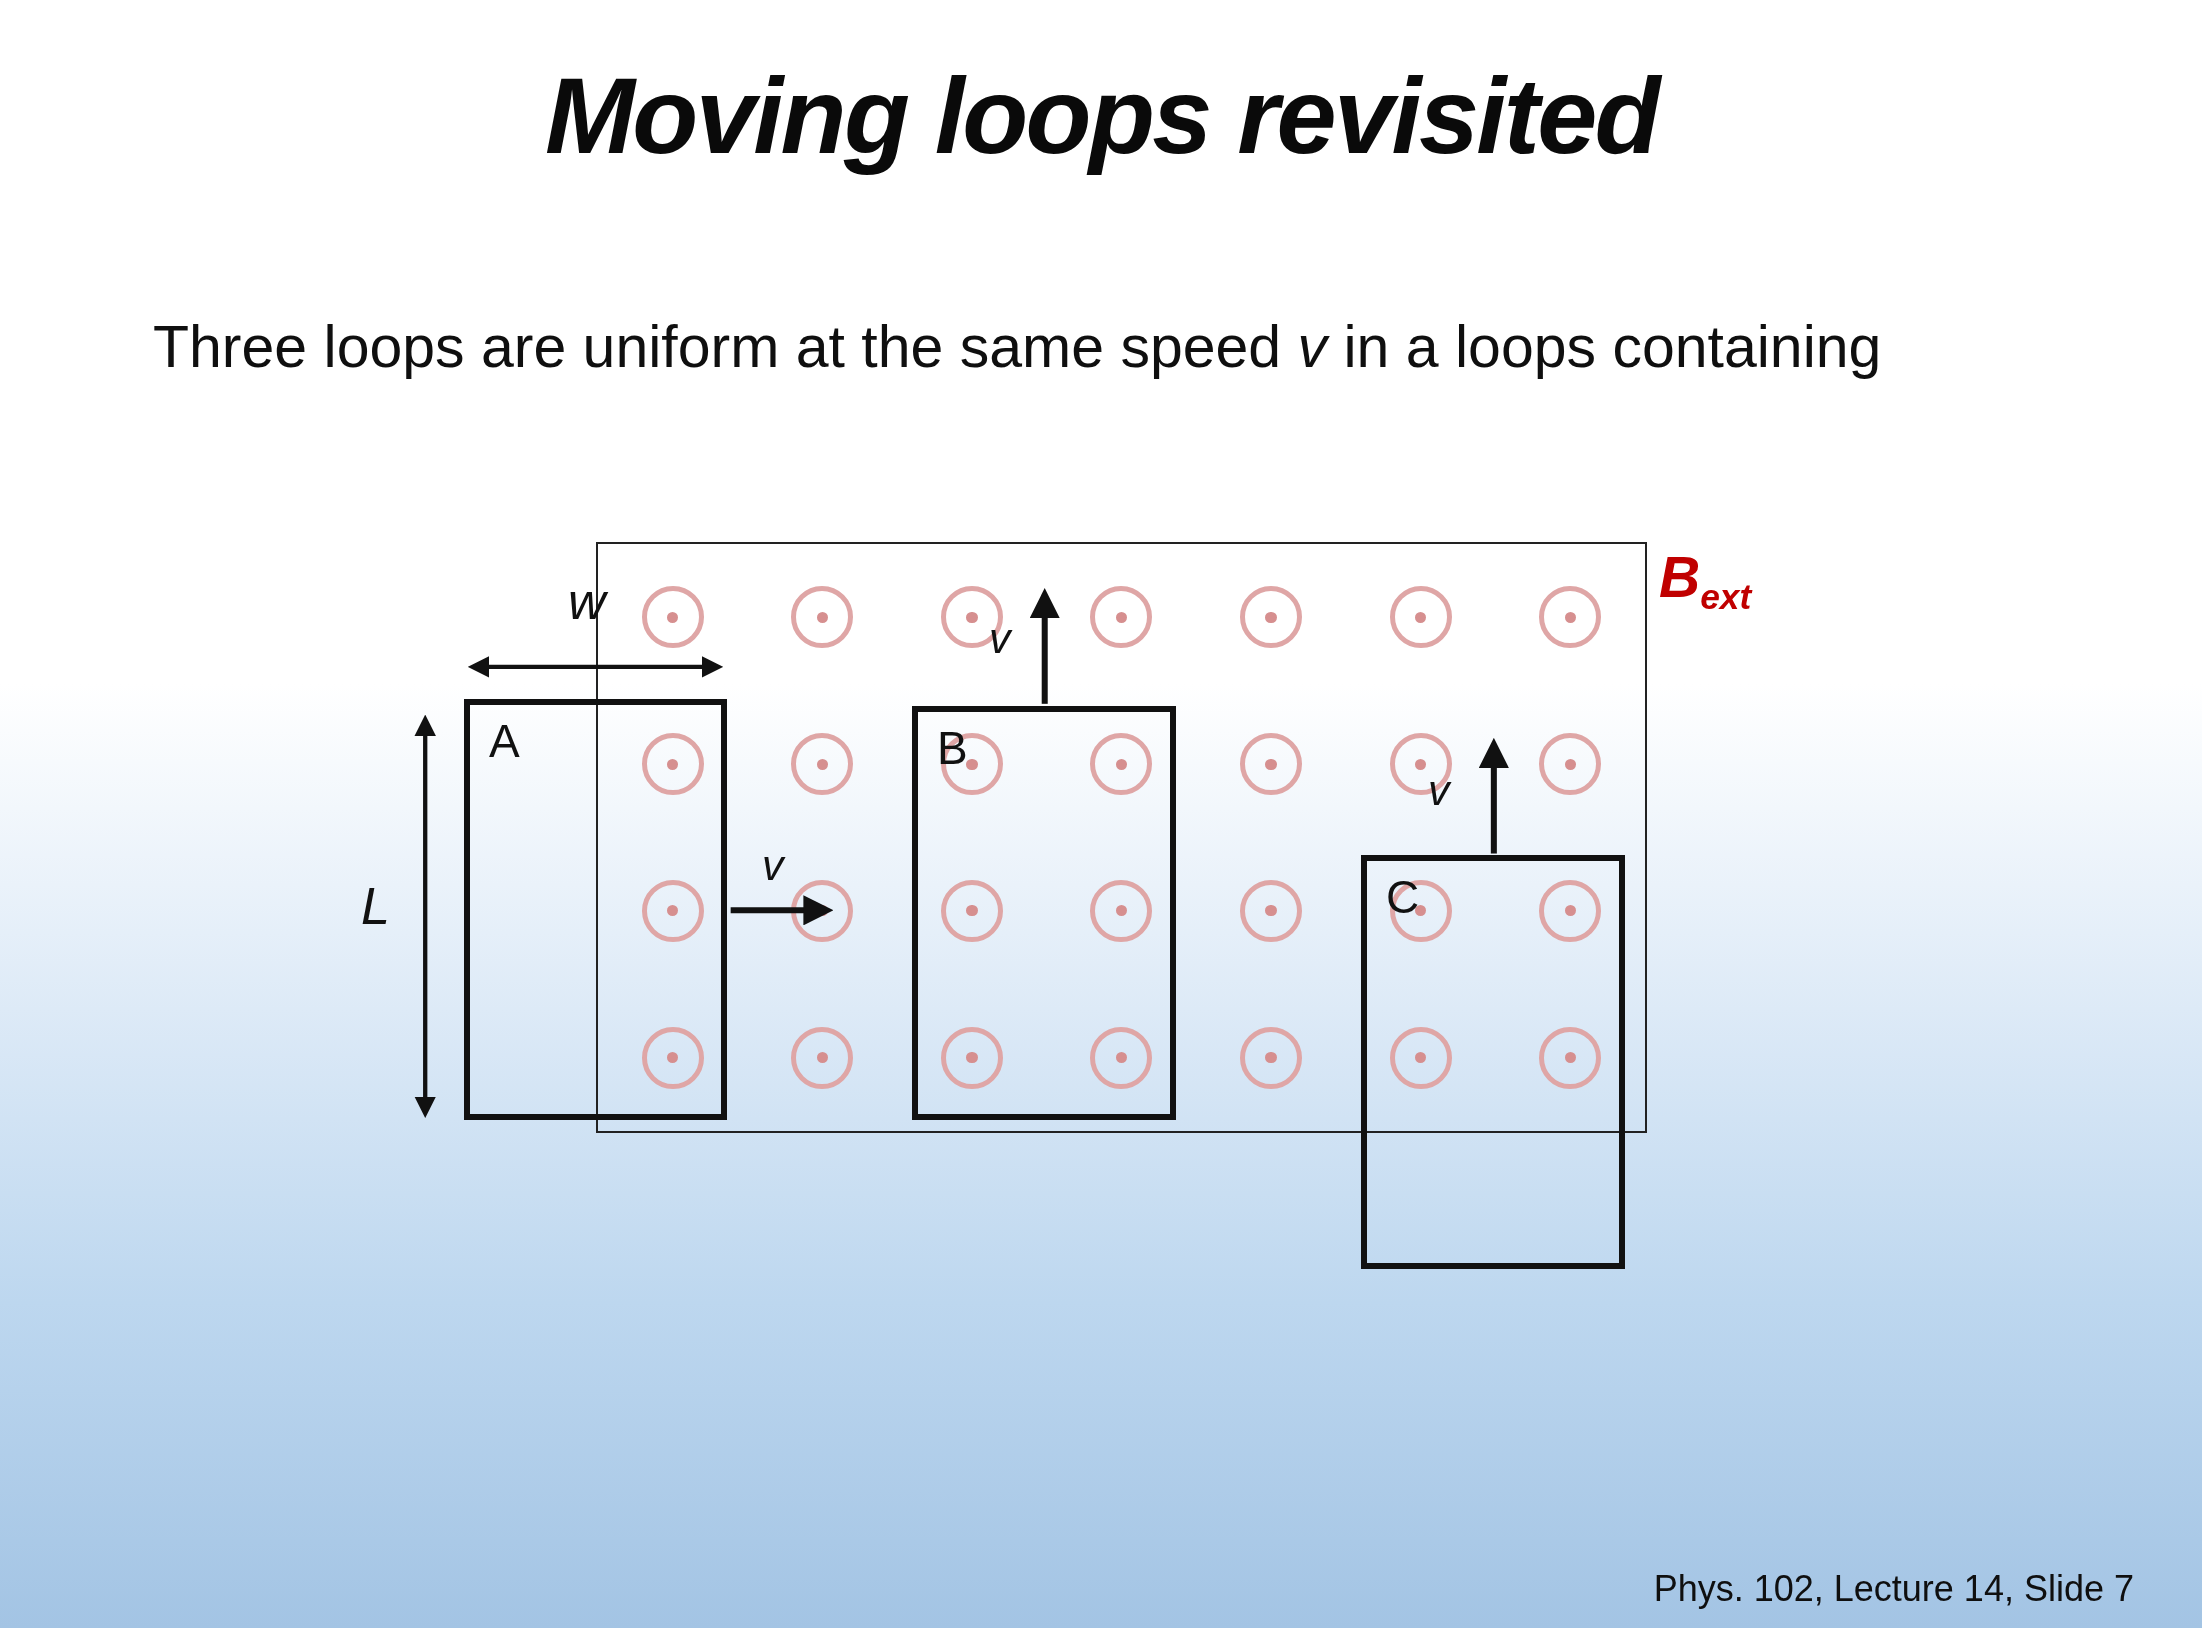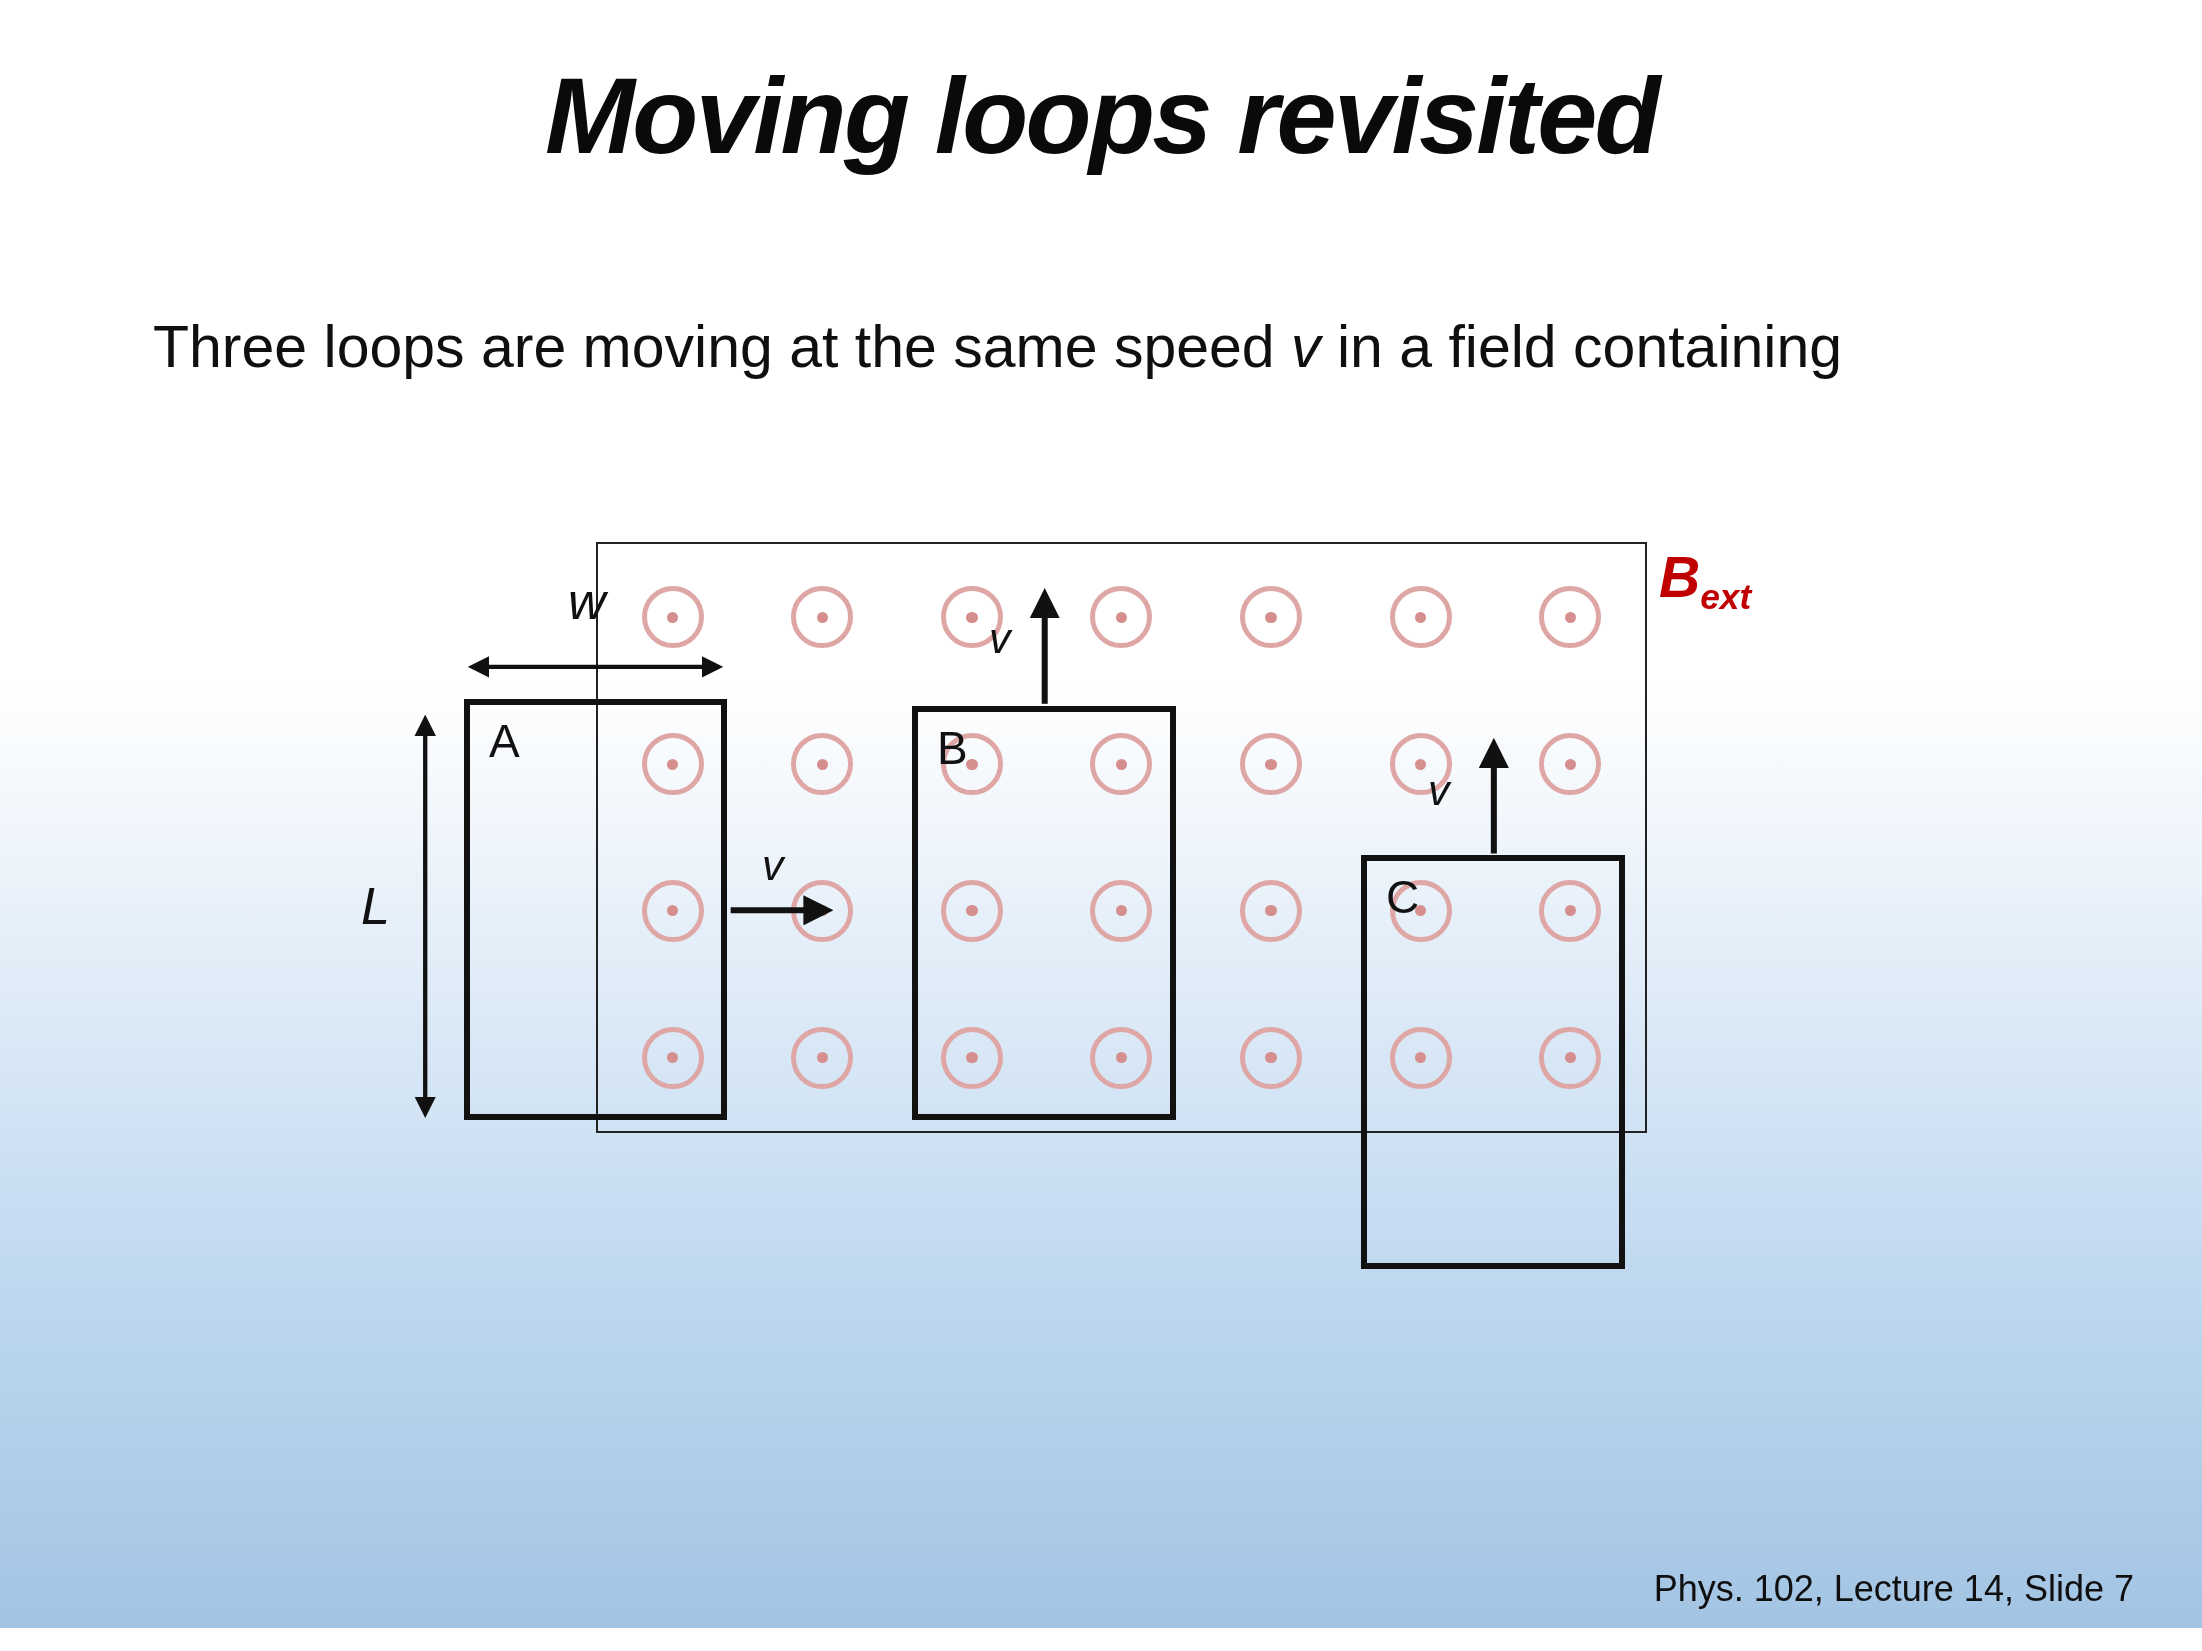"Three loops are moving at" span { text: moving -> uniform }
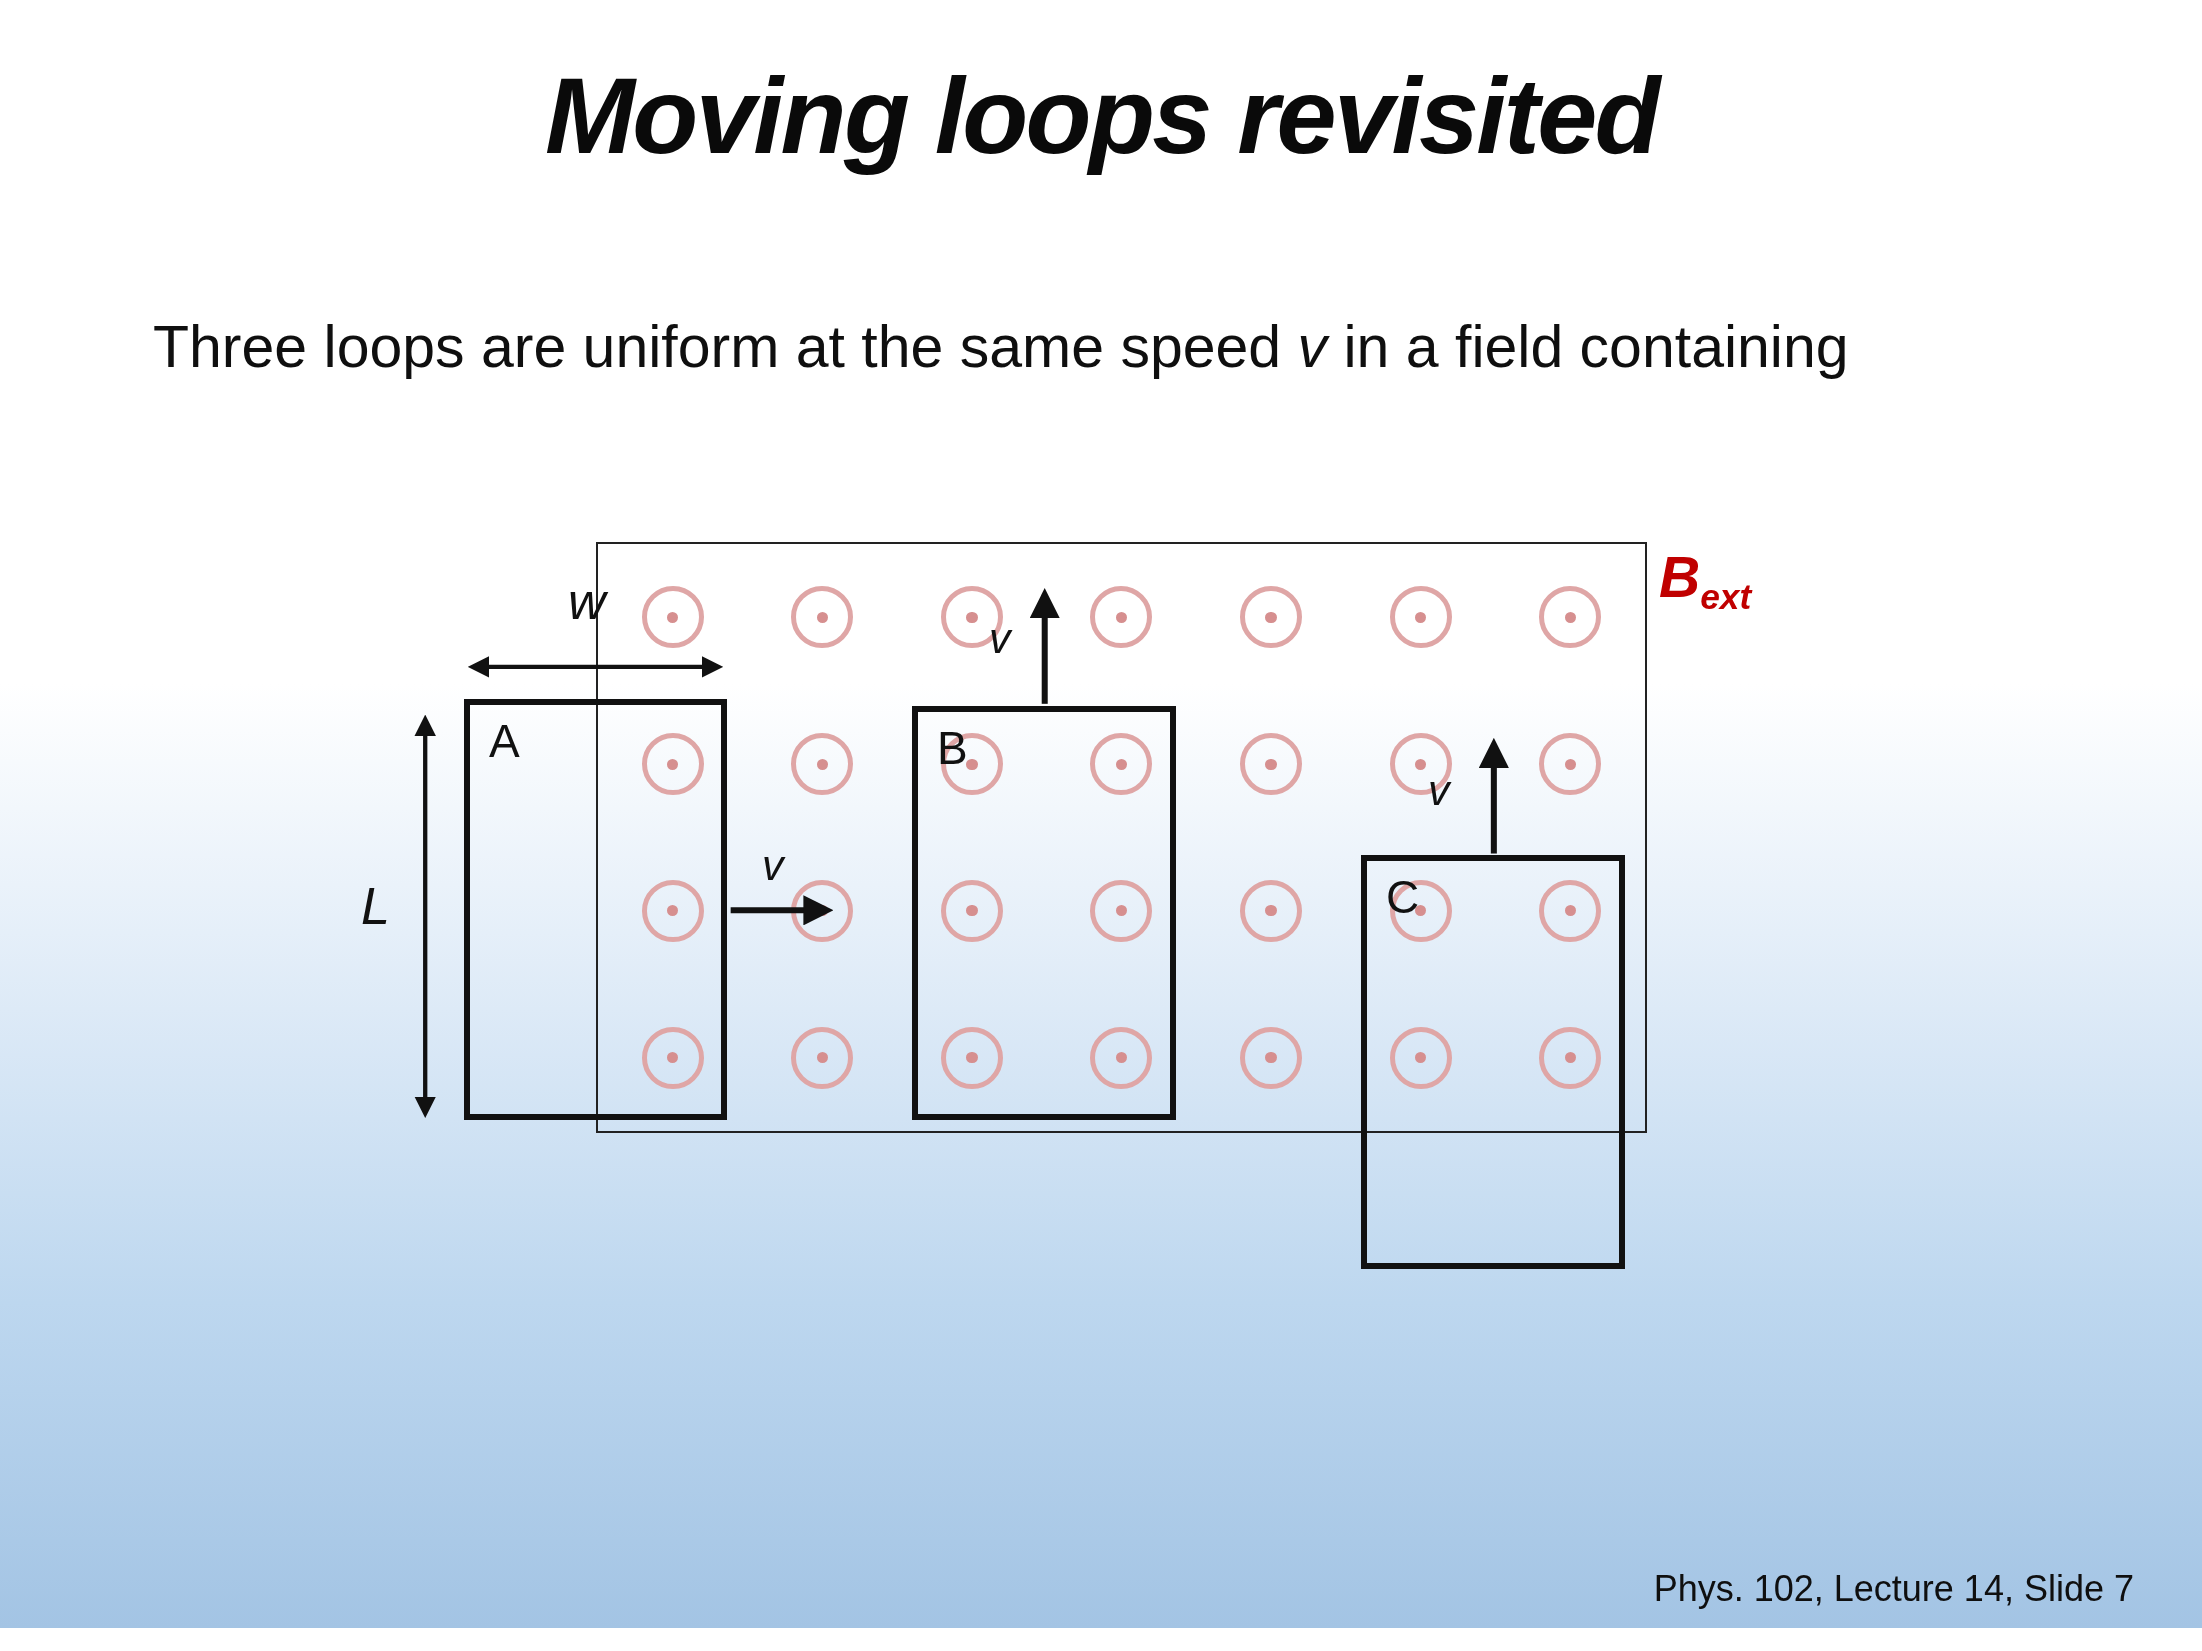"in a field containing" span { text: field -> loops }
